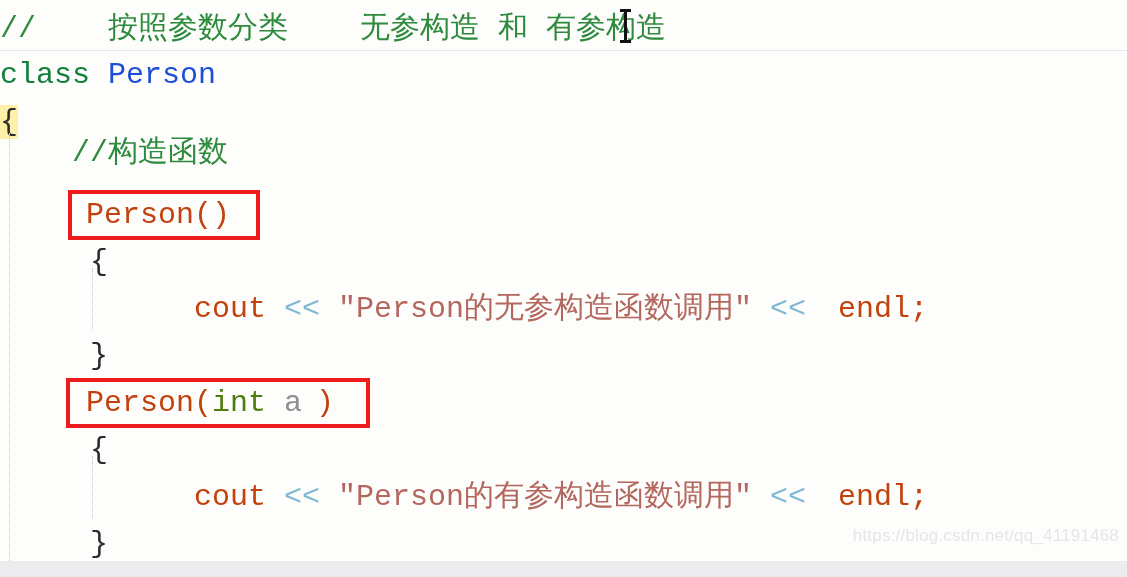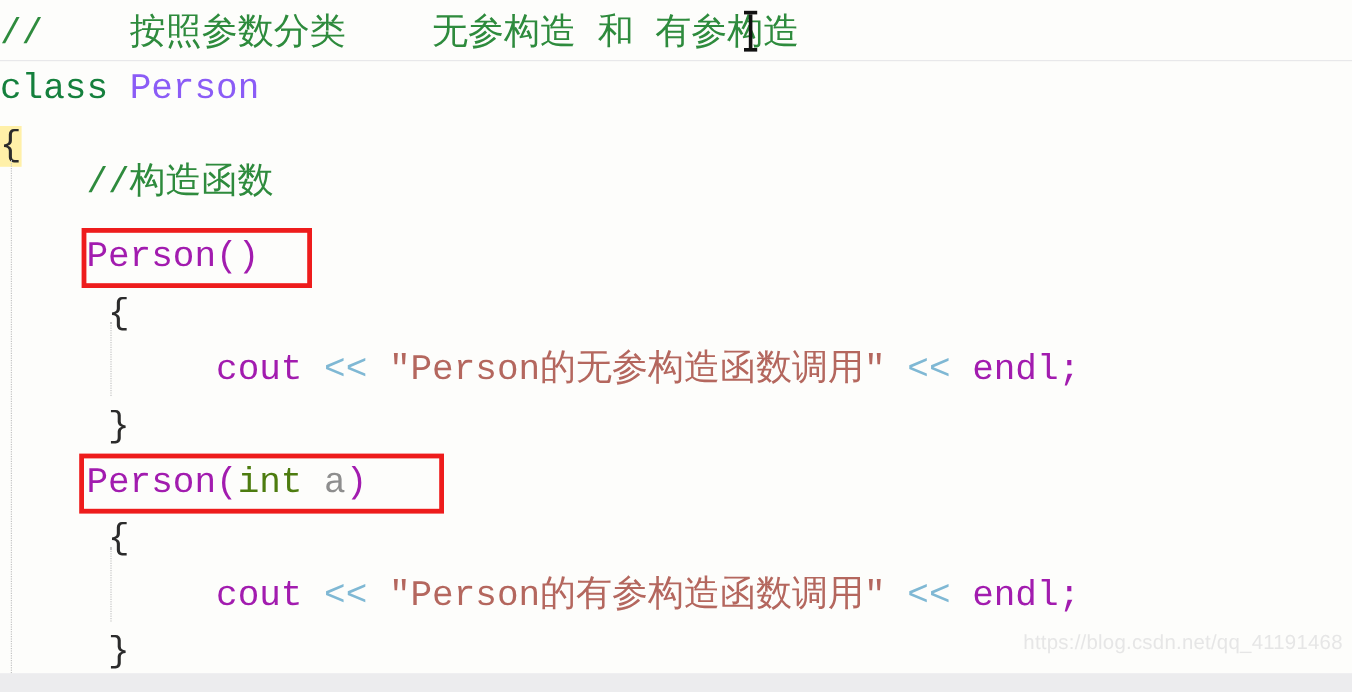"Person" .tok-classname { color: #8b5cf6 -> #1d4ed8 }
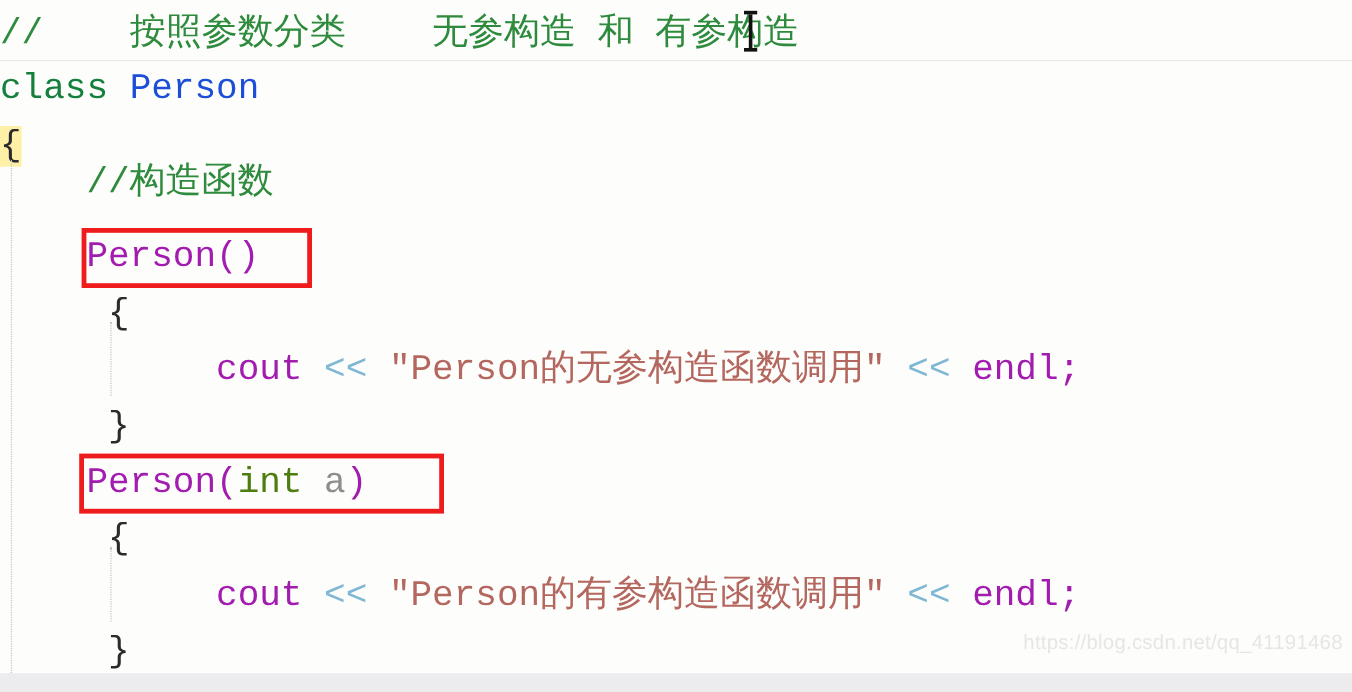"Person()" .tok-plain { color: #a21caf -> #c2410c; padding-left: none -> 14px }
